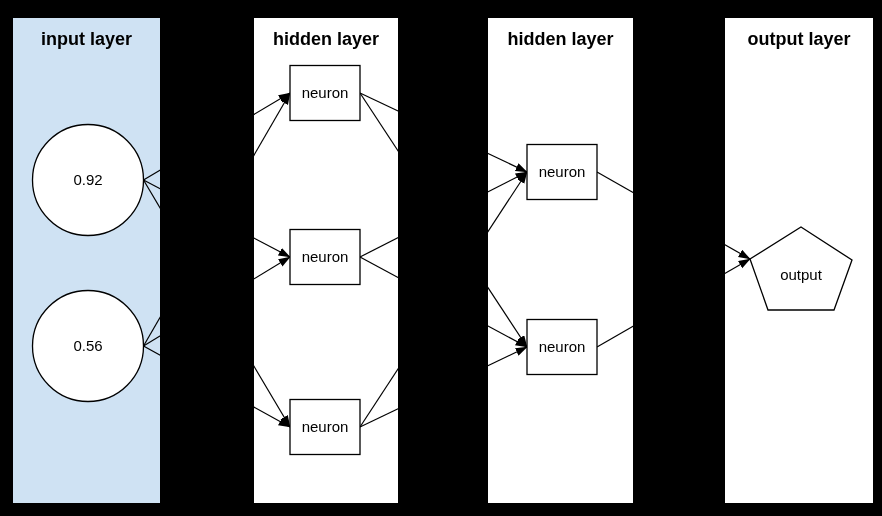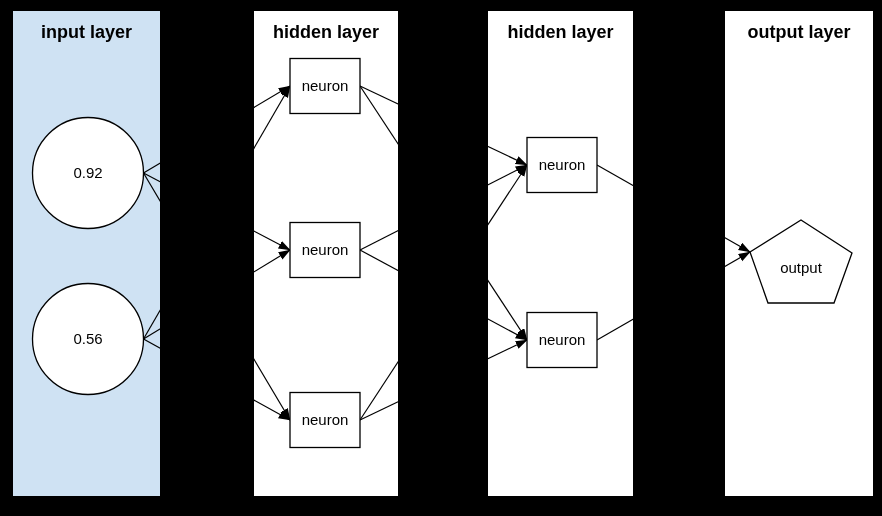"input layer" .stage { margin-top: none -> 7px }
